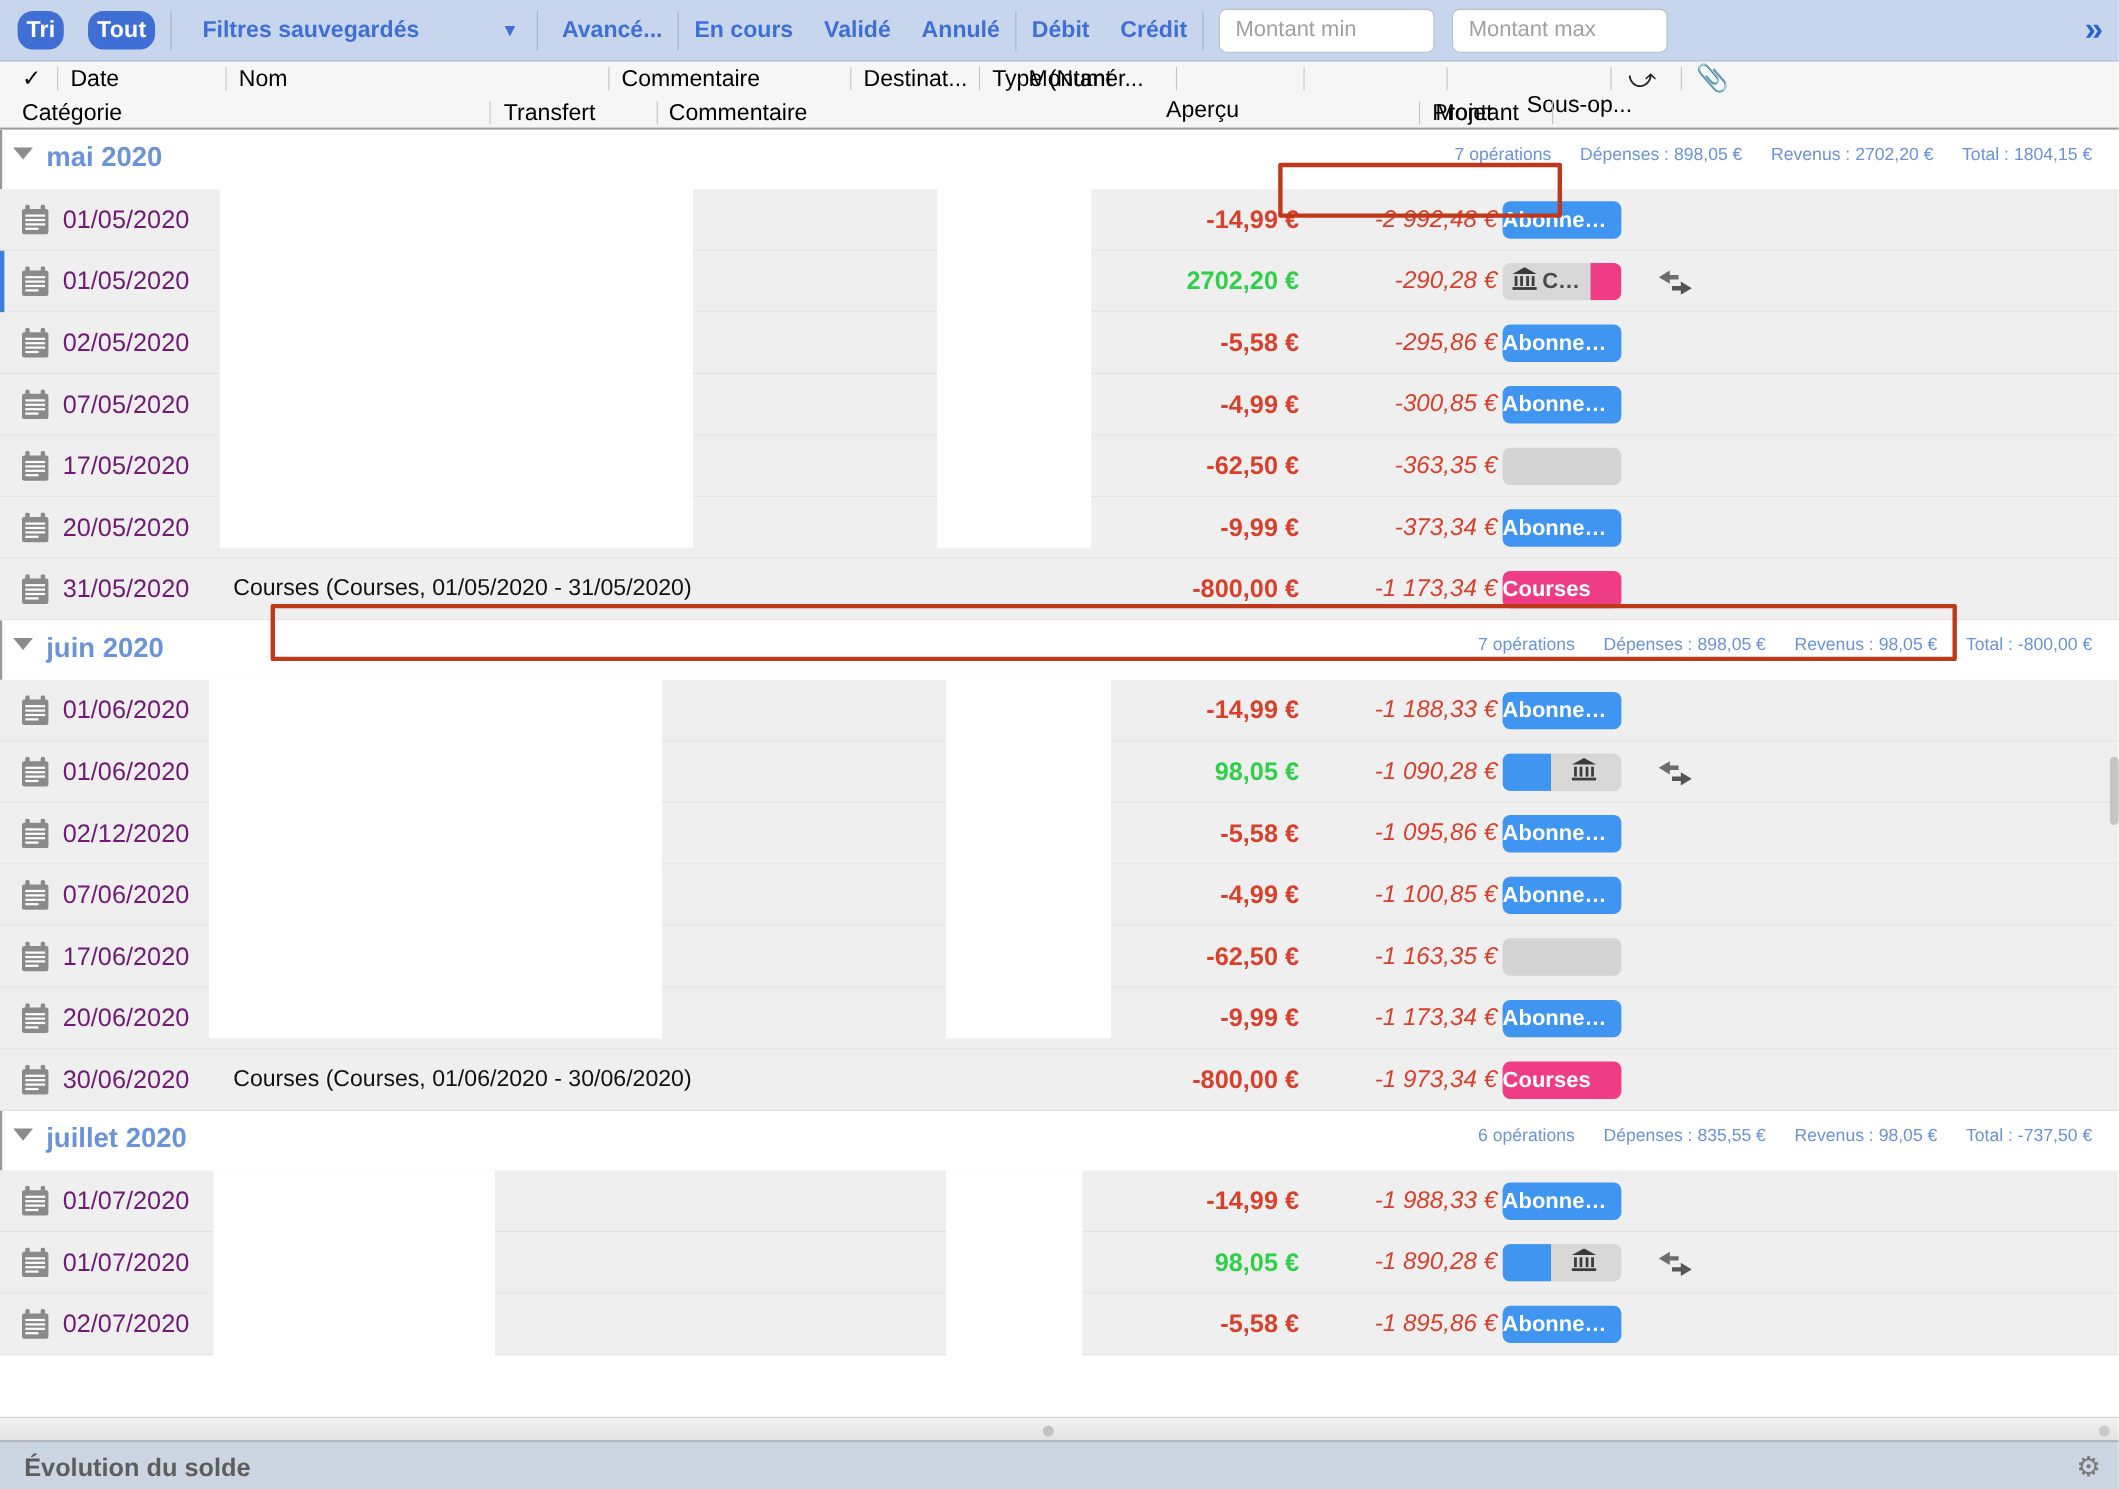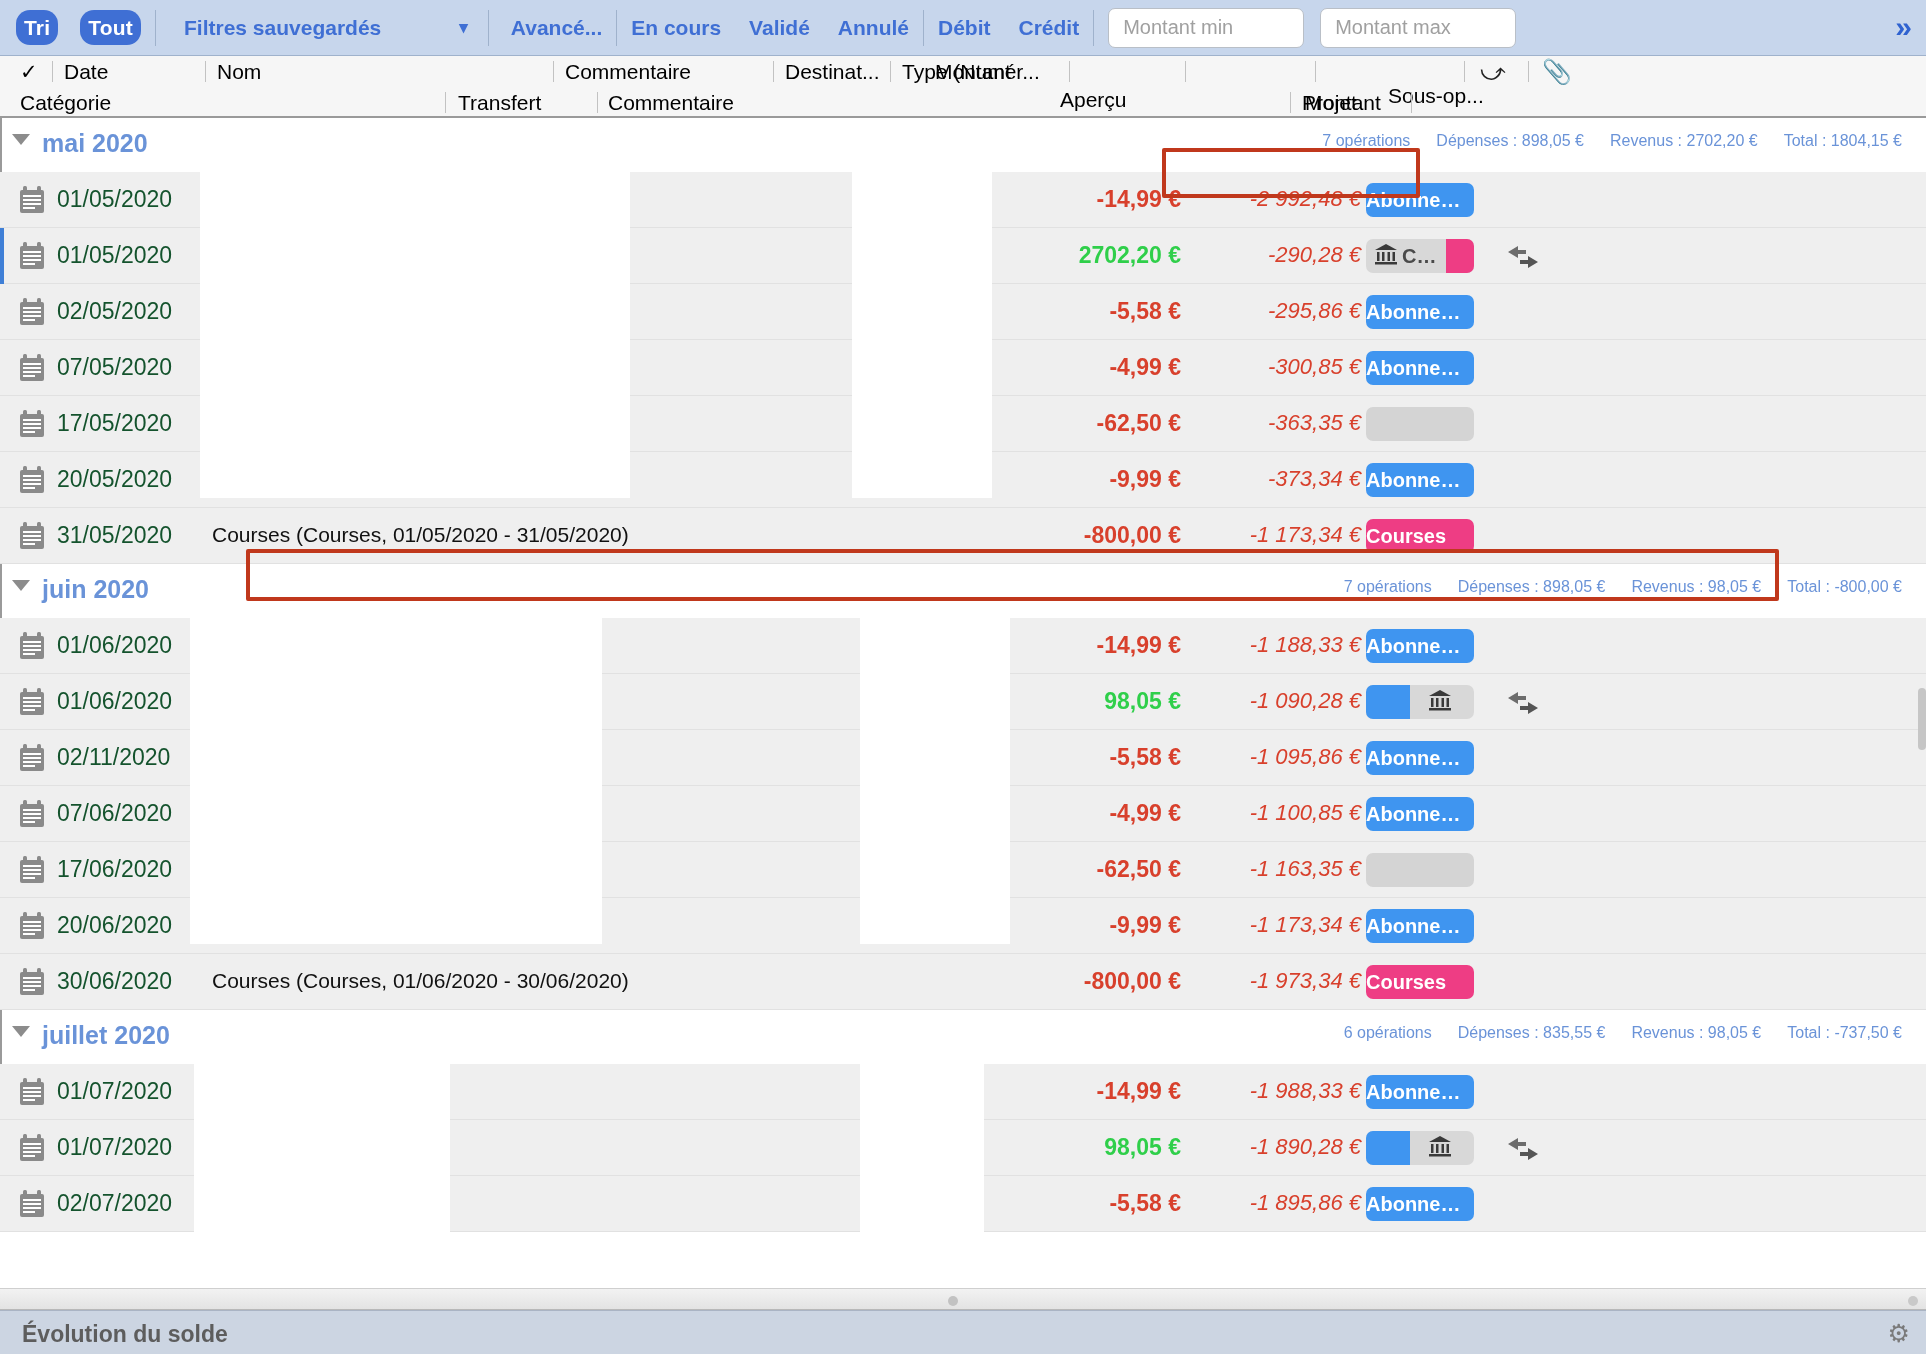"01/05/2020" .row .date { color: #14532d -> #701a75 }
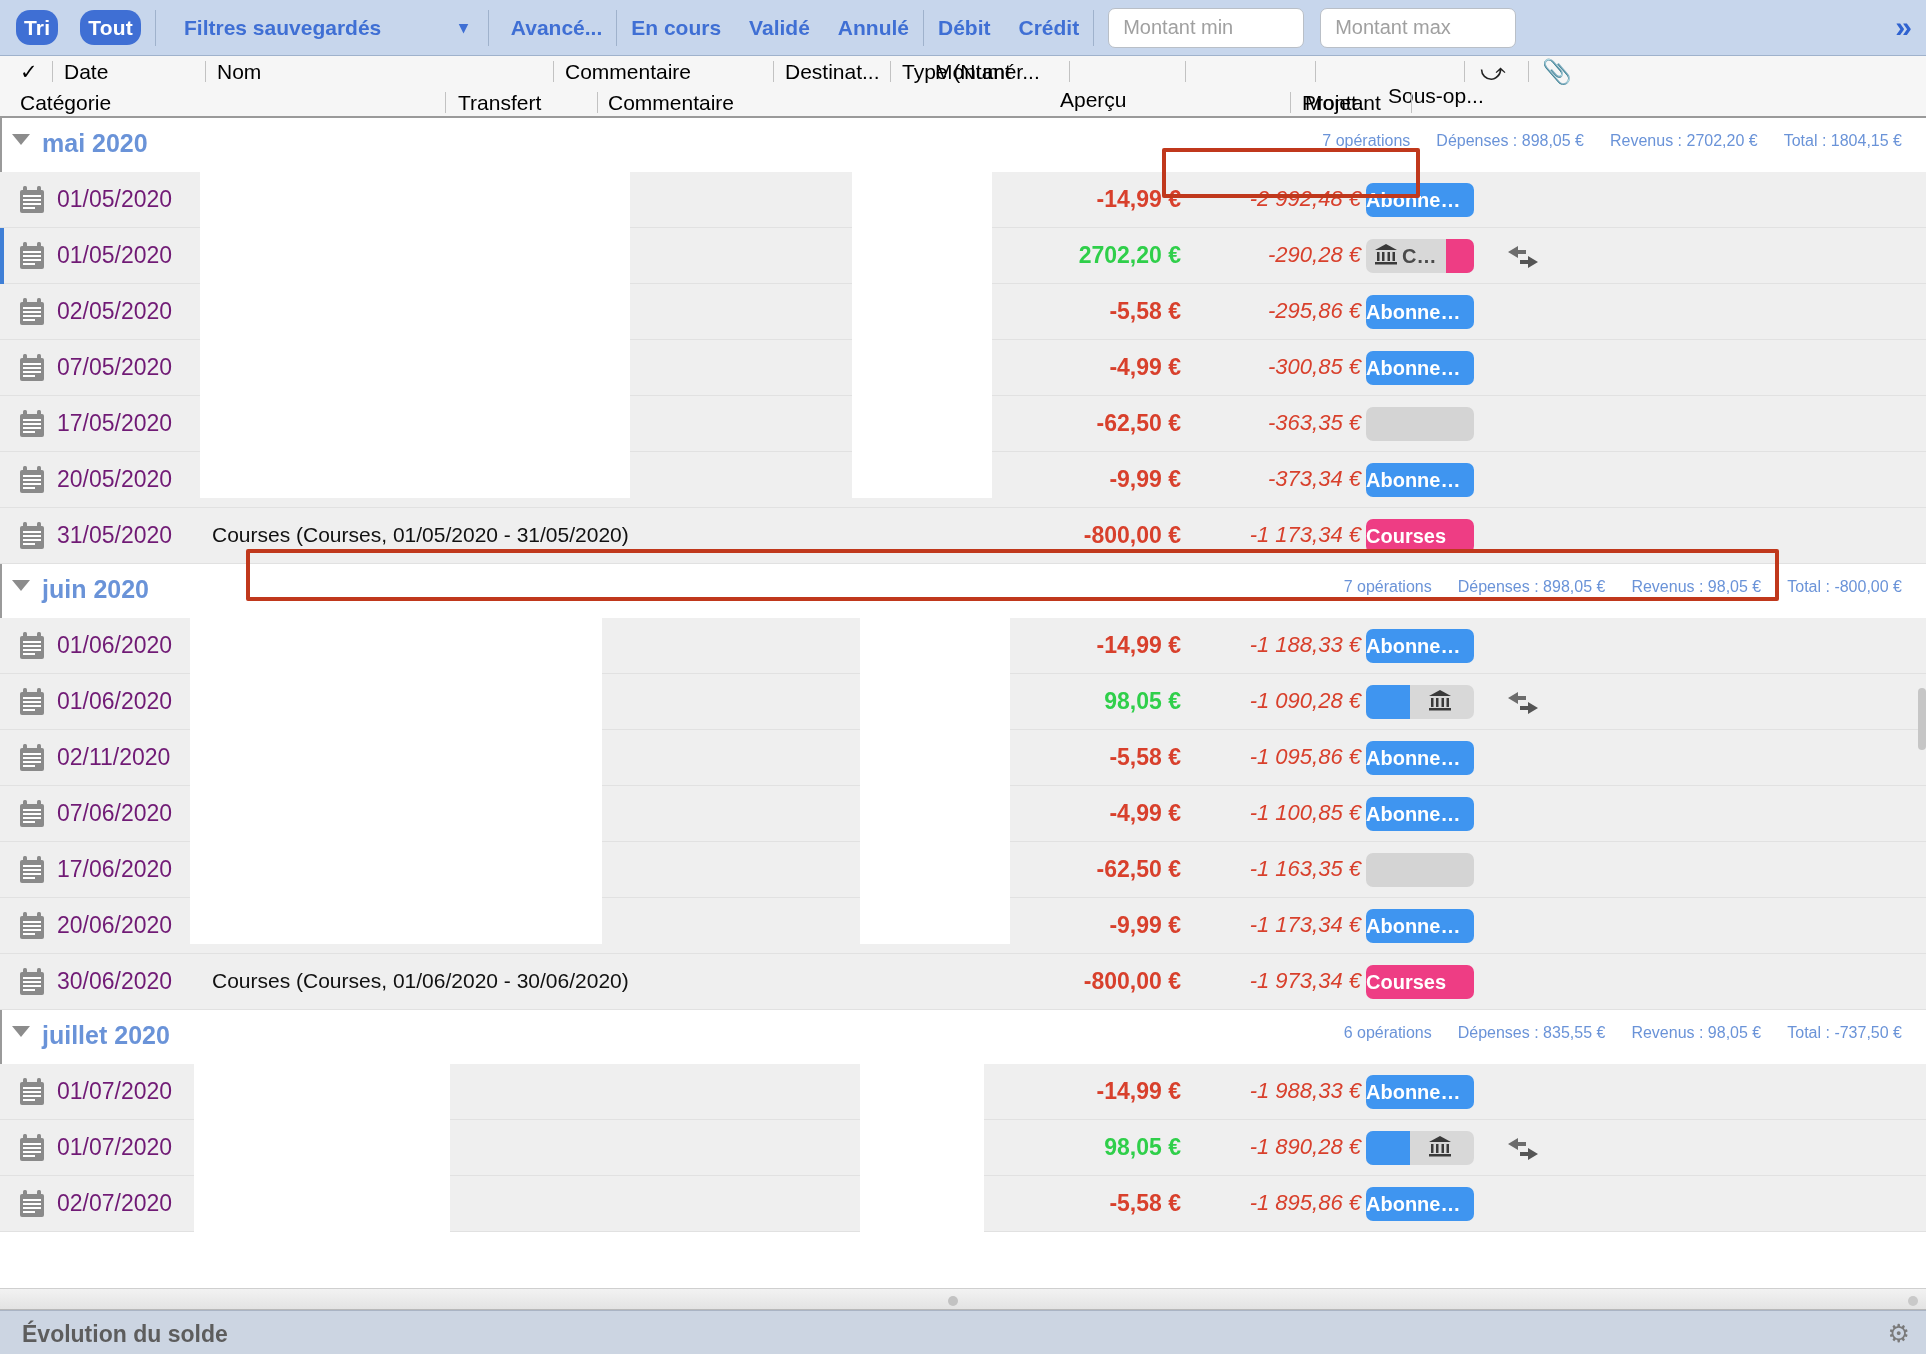"02/11/2020" div.date { text: 02/11/2020 -> 02/12/2020 }
